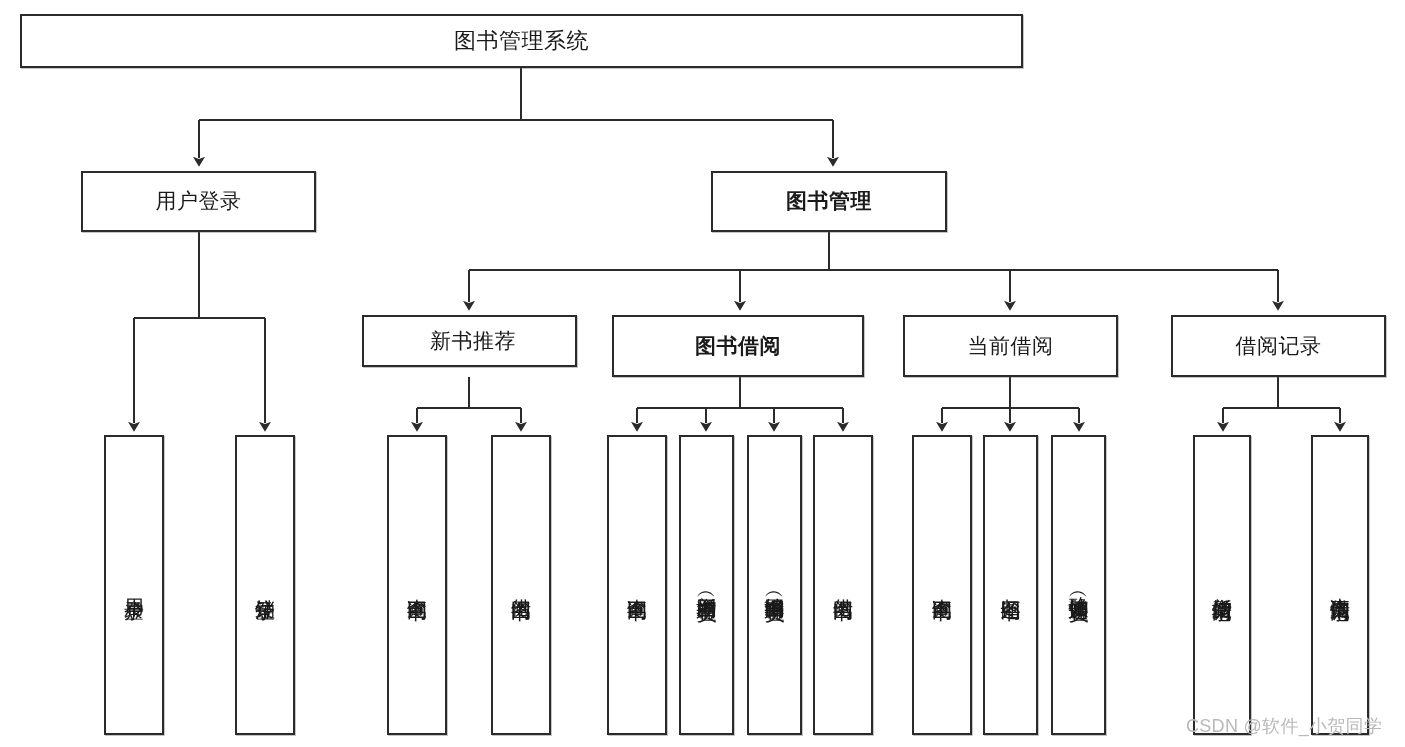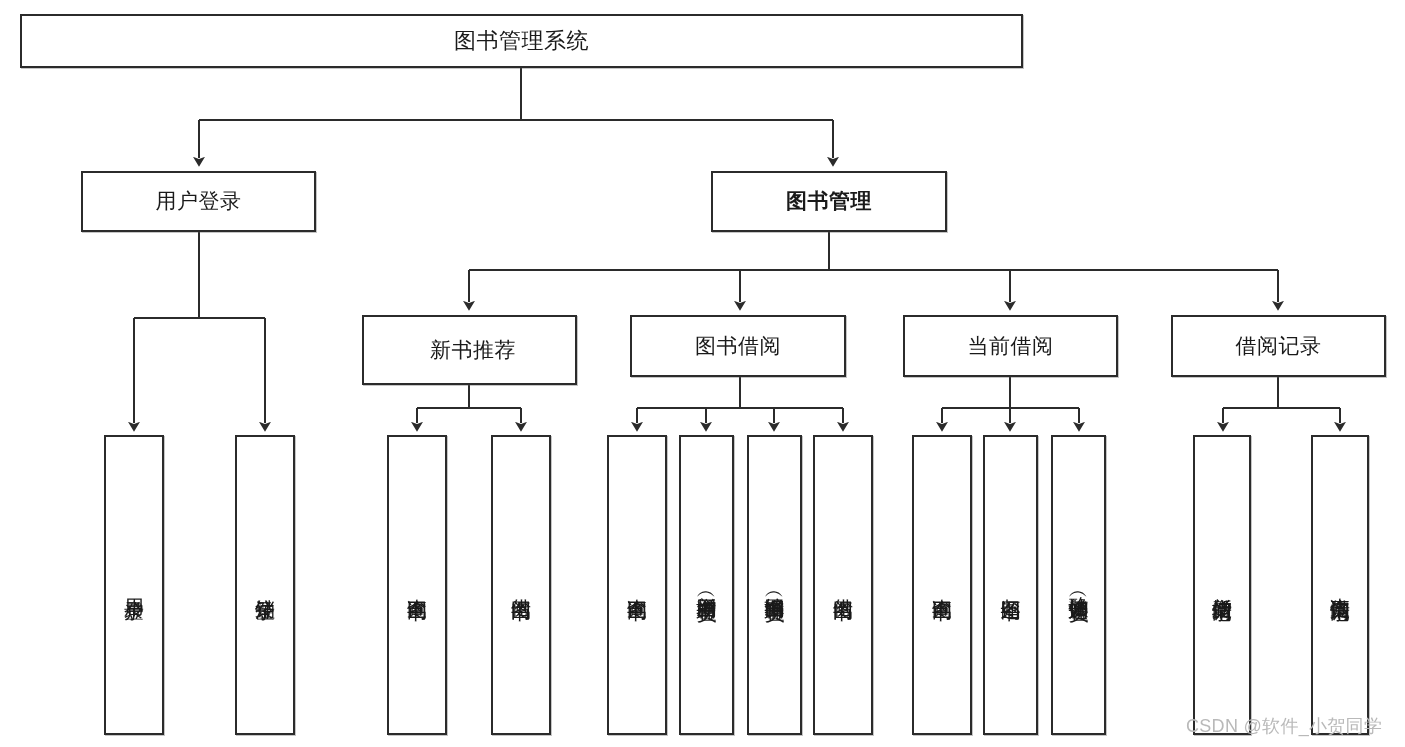"新书推荐" div.node-box { height: 70px -> 52px }
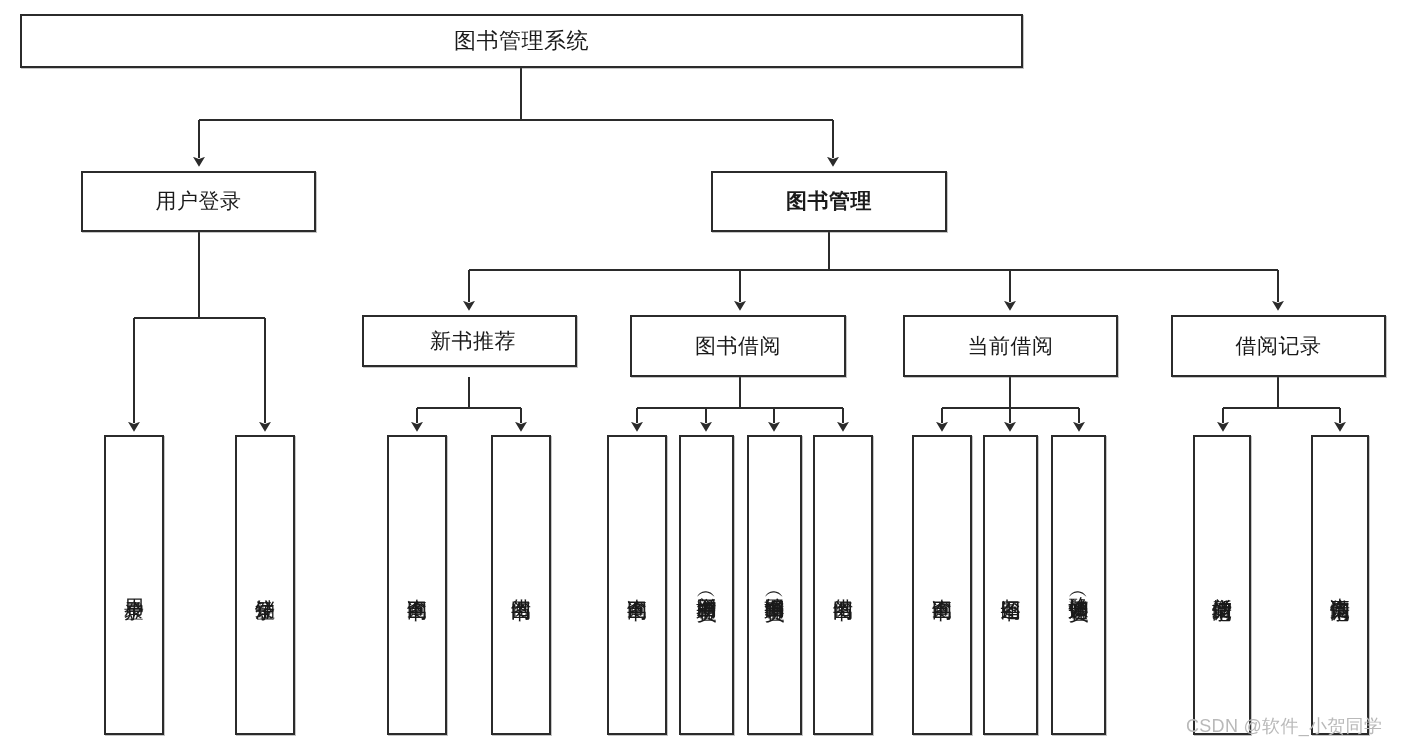"图书借阅" div.node-box { font-weight: none -> bold; left: 630px -> 612px; width: 216px -> 252px }
